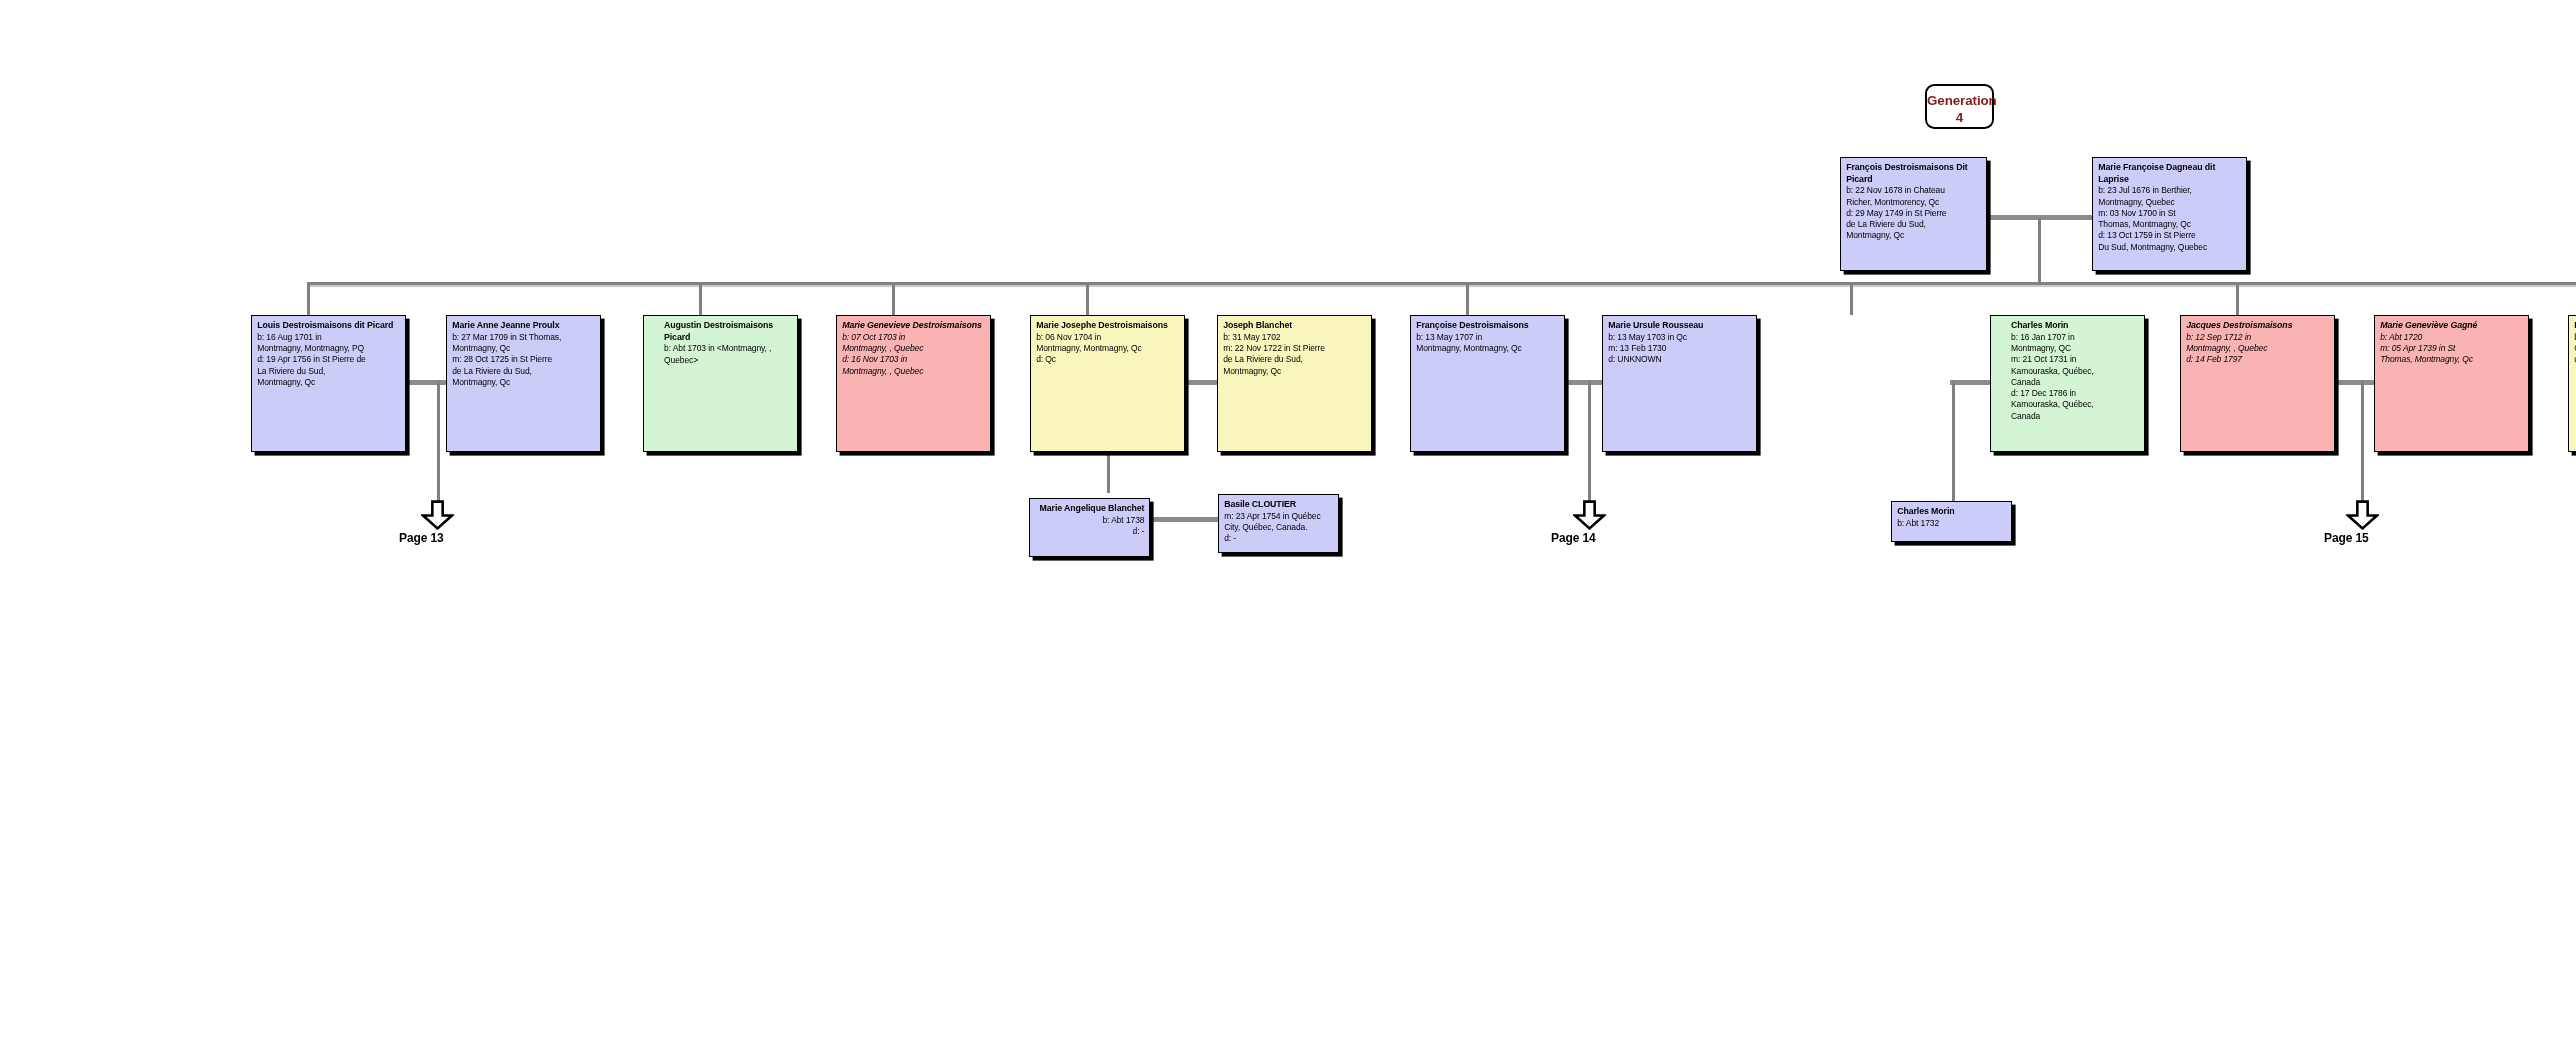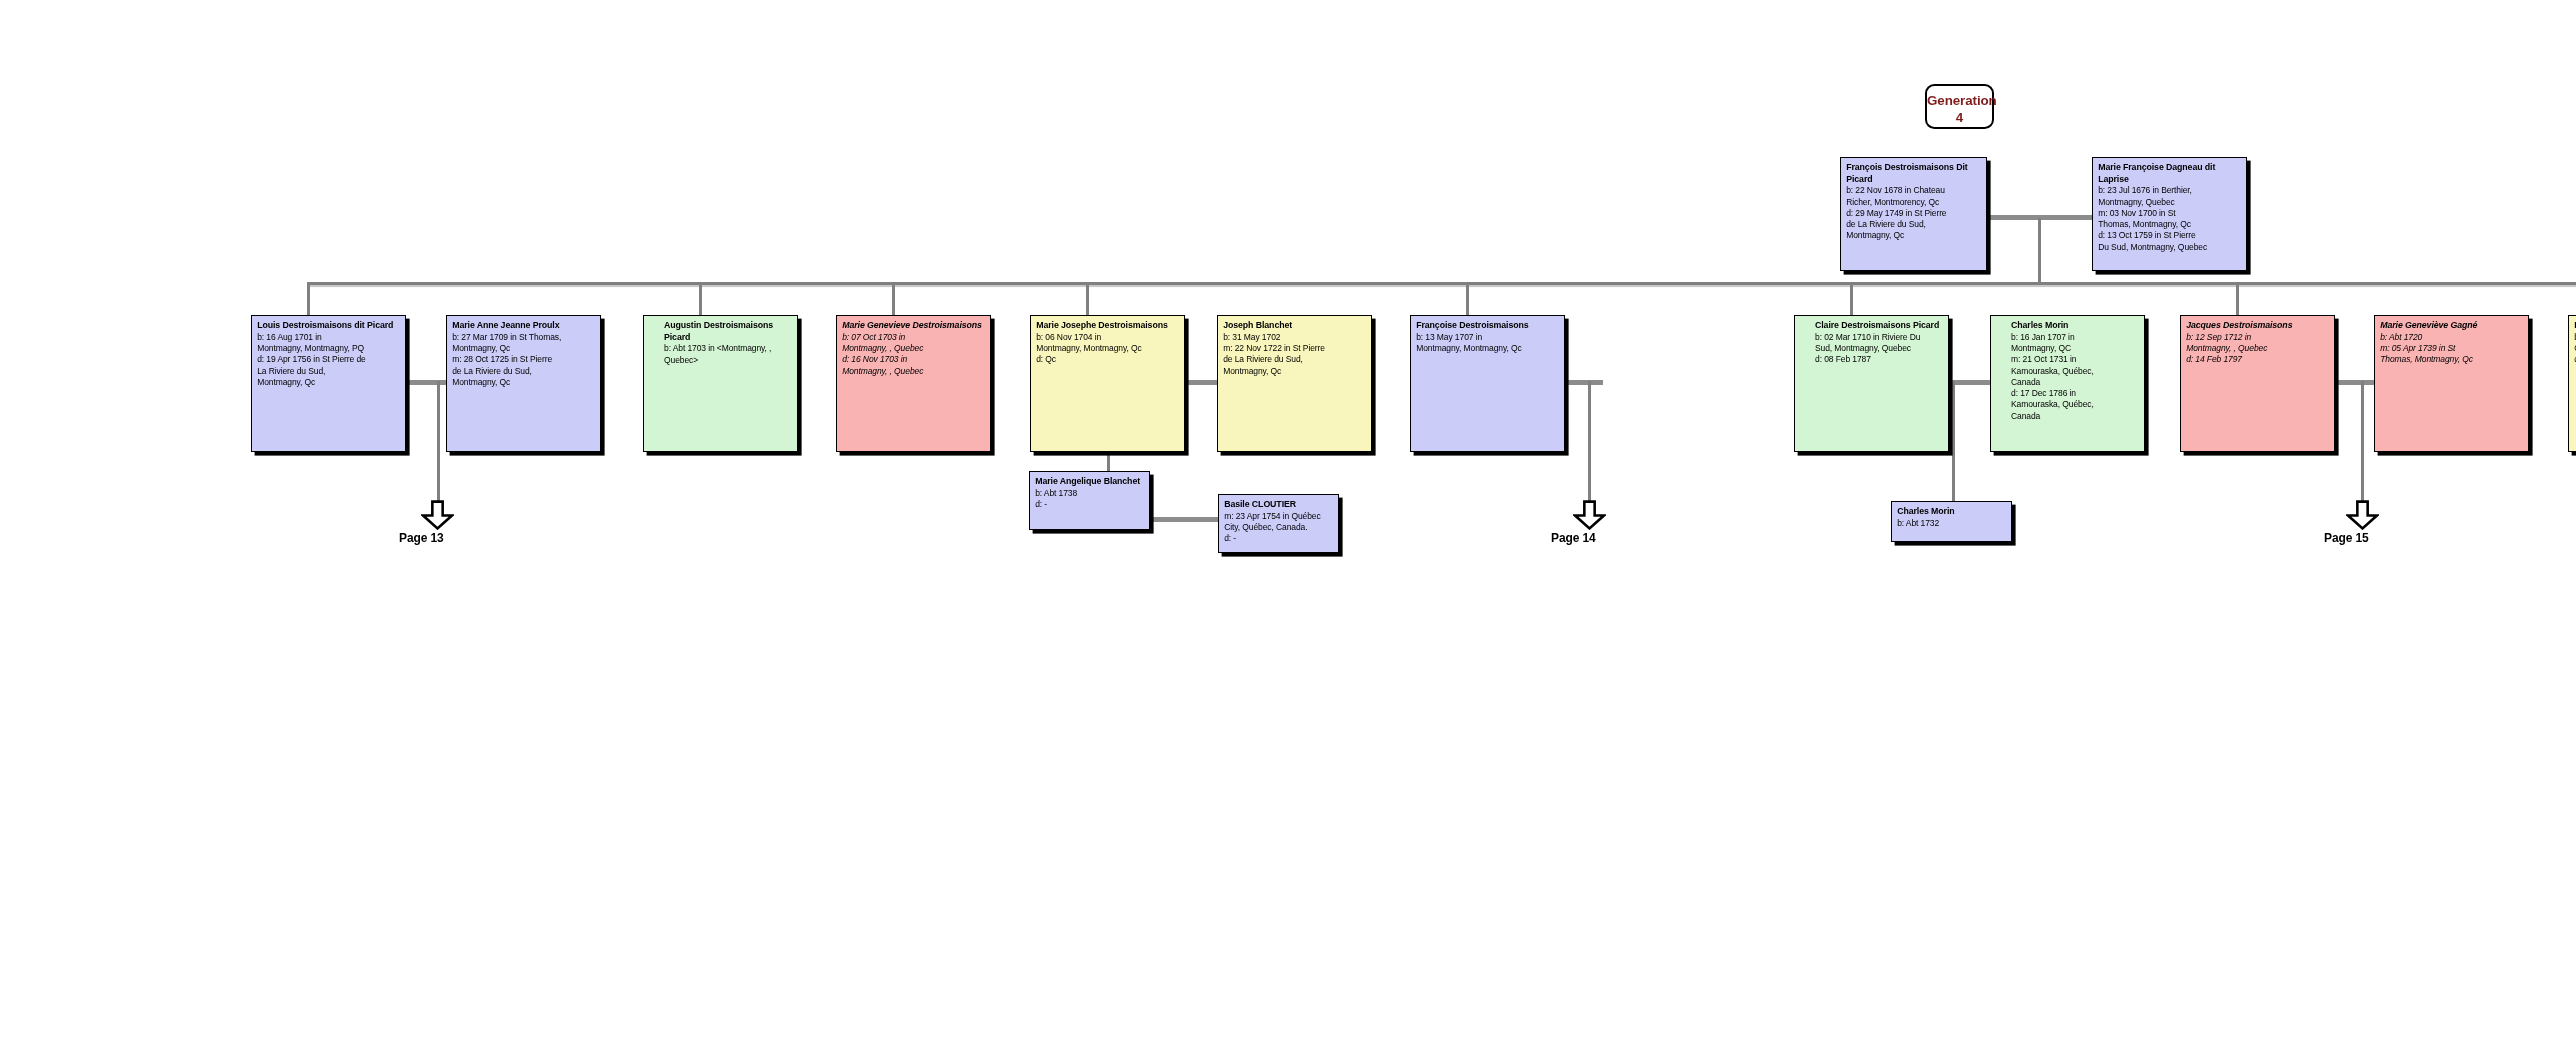"Marie Ursule Rousseau" div.person { html: none -> <div> <div>Marie Ursule Rousseau</div> <div>b: 13 May 1703 in Qc</div> <div>m: 13 Feb 1730</div> <div>d: UNKNOWN</div> </div> }
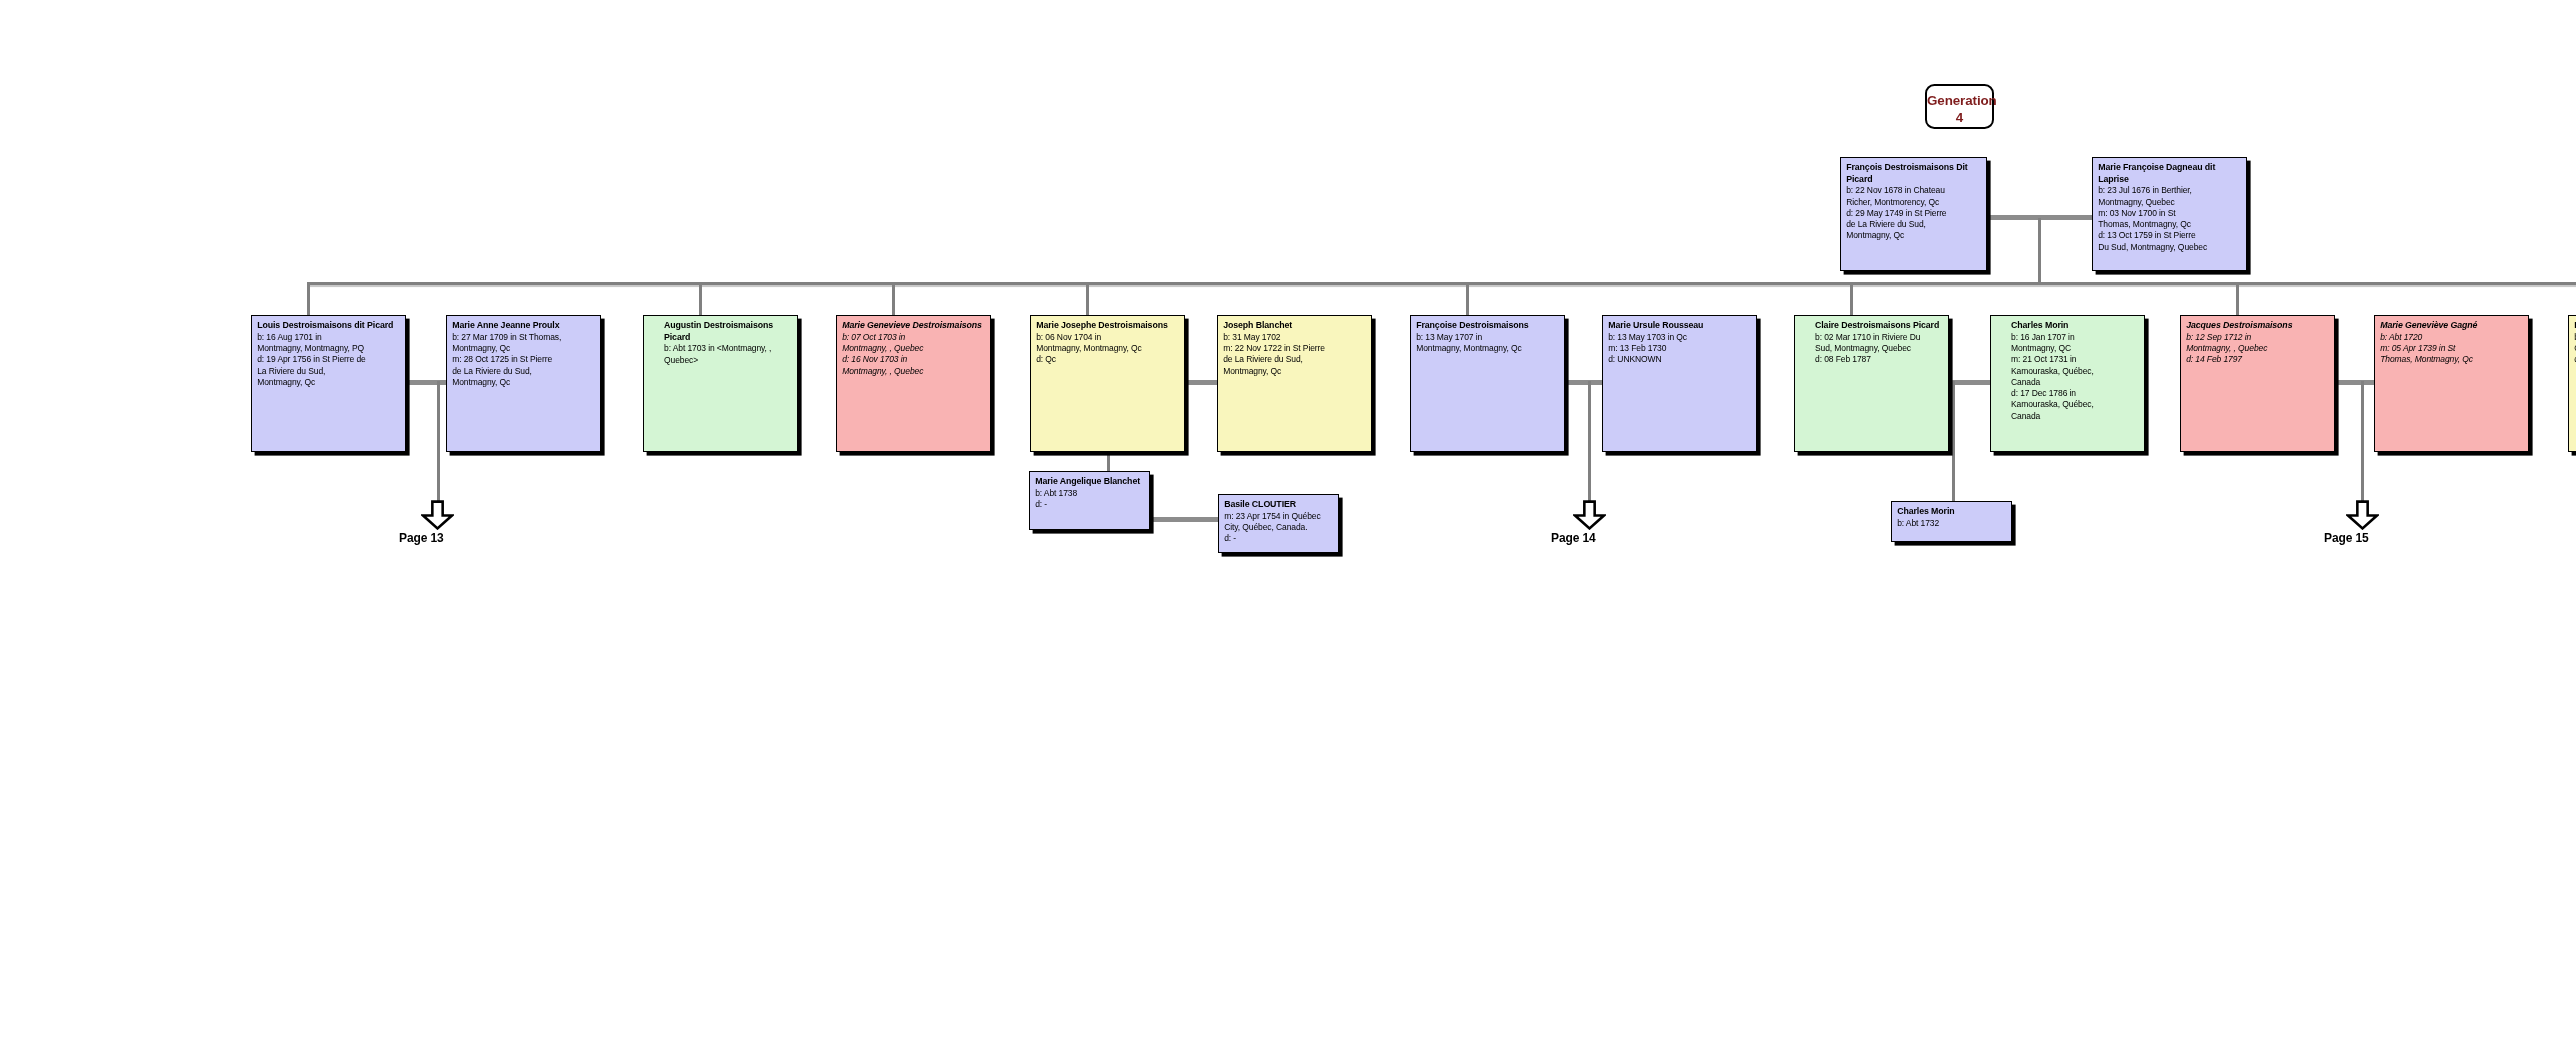"Claire Destroismaisons Picard" div.person { html: <div> <div>Claire Destroismaisons Picard</div> <div>b: 02 Mar 1710 in Riviere Du</div> <div>Sud, Montmagny, Quebec</div> <div>d: 08 Feb 1787</div> </div> -> none }
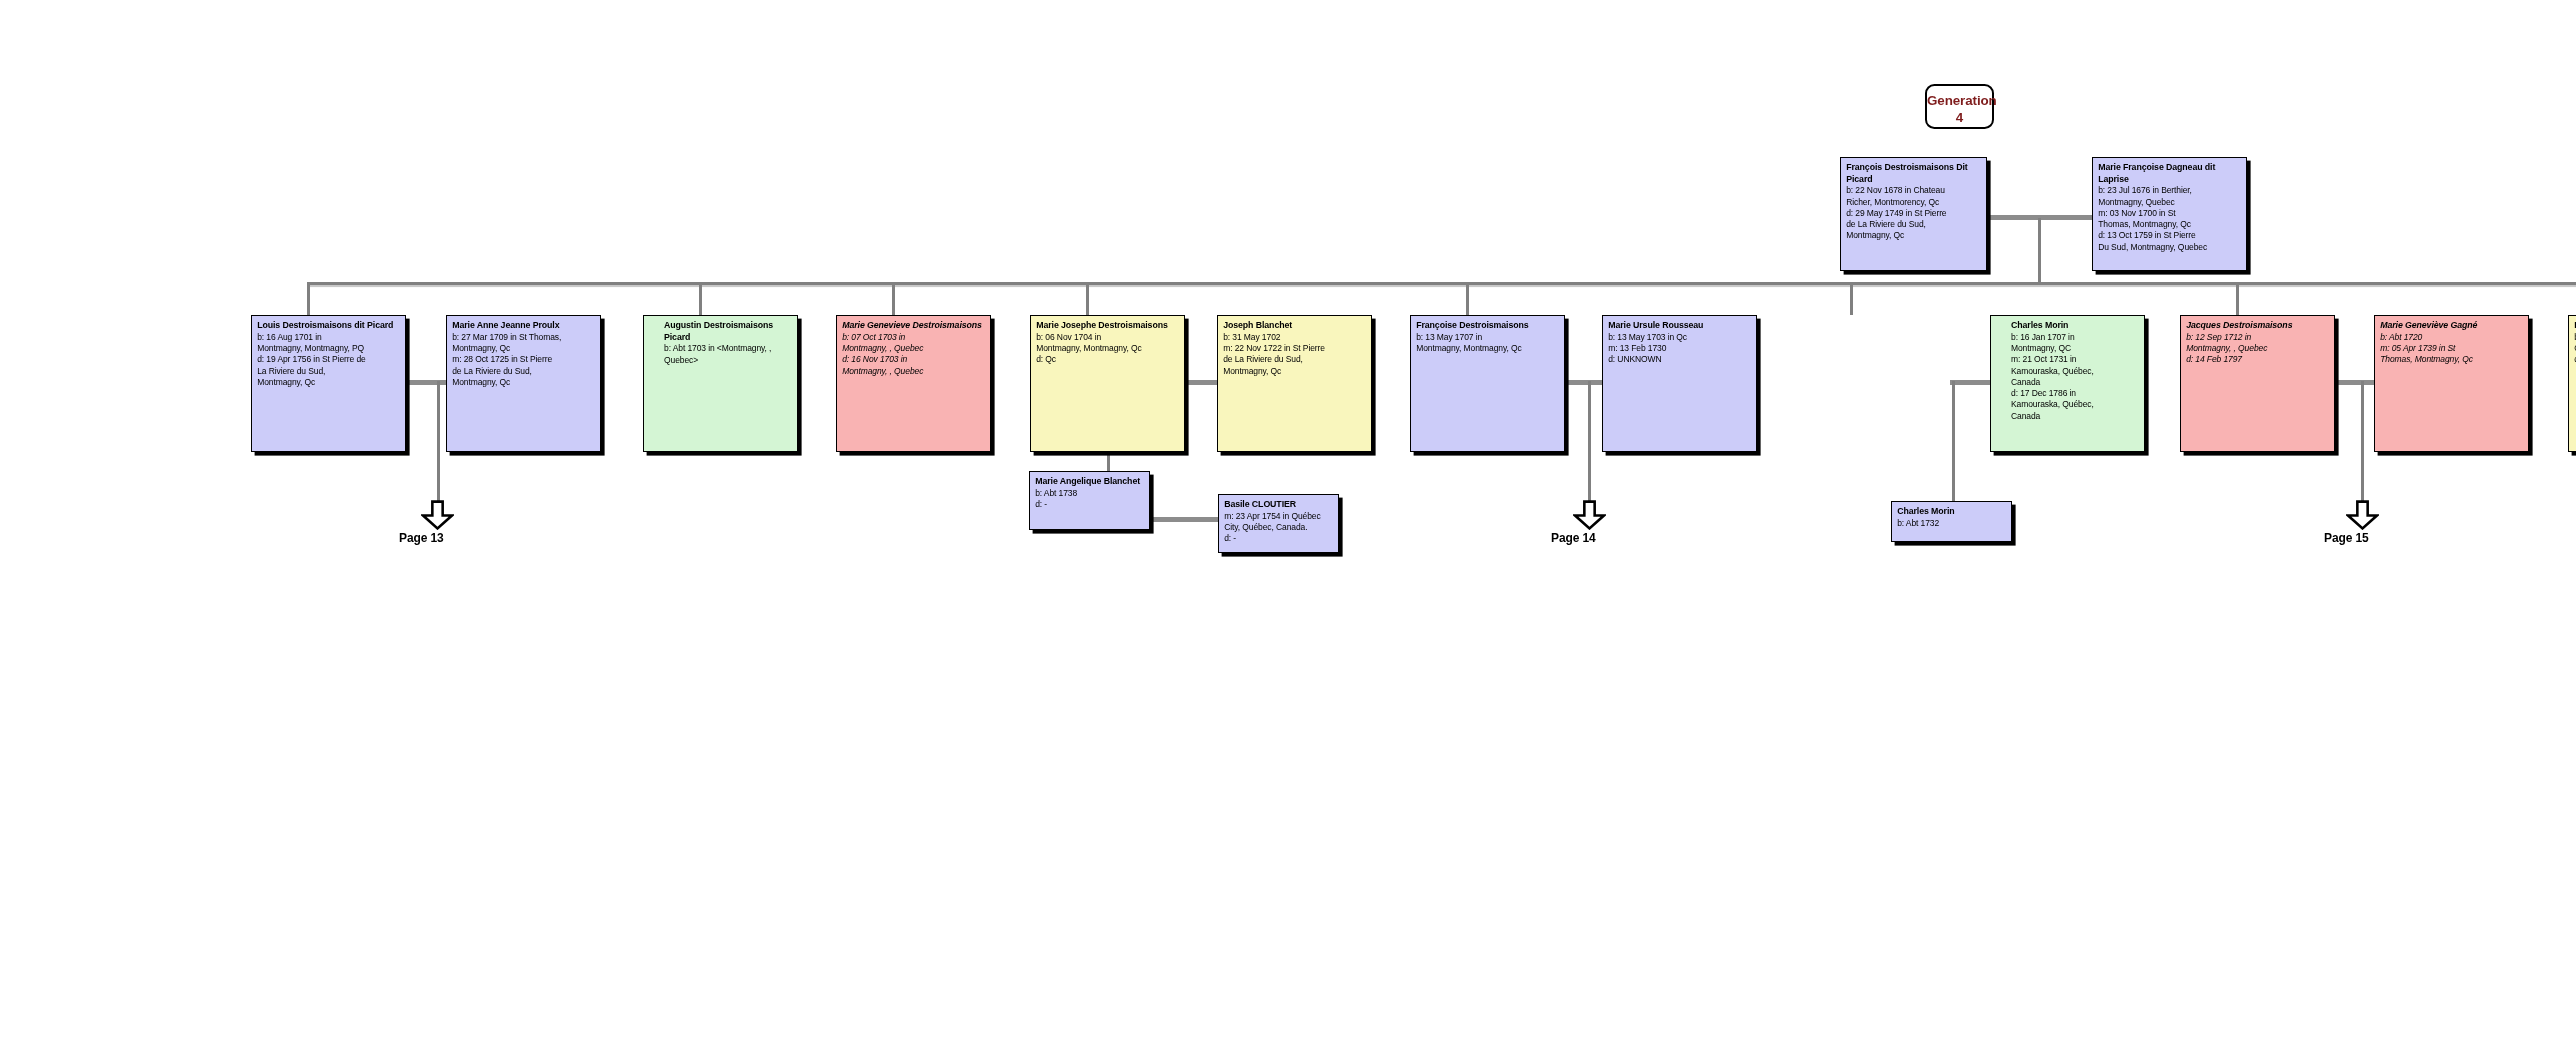"Marie Angelique Blanchet" div.person { text-align: none -> right; top: 471px -> 498px }
